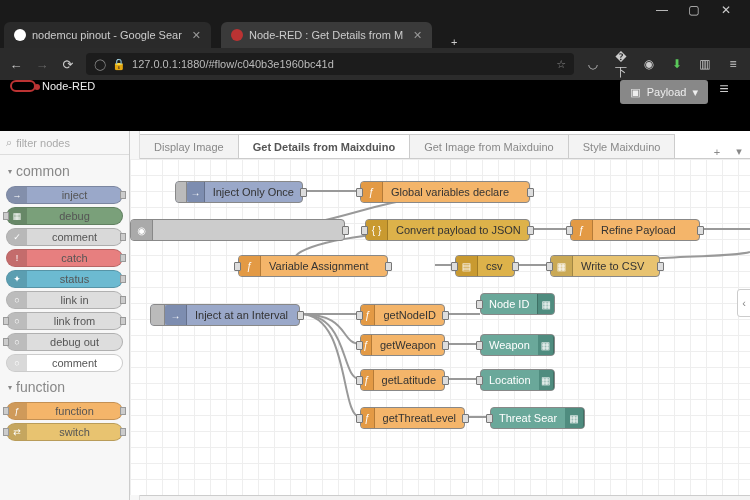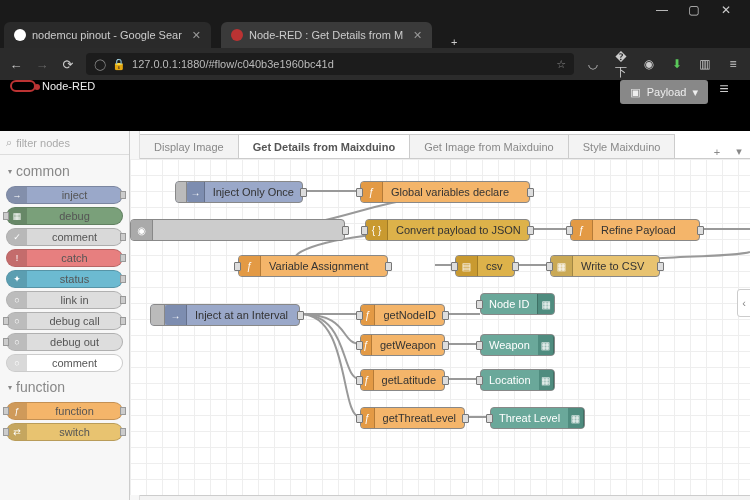"debug call" span.plab { text: debug call -> link from }
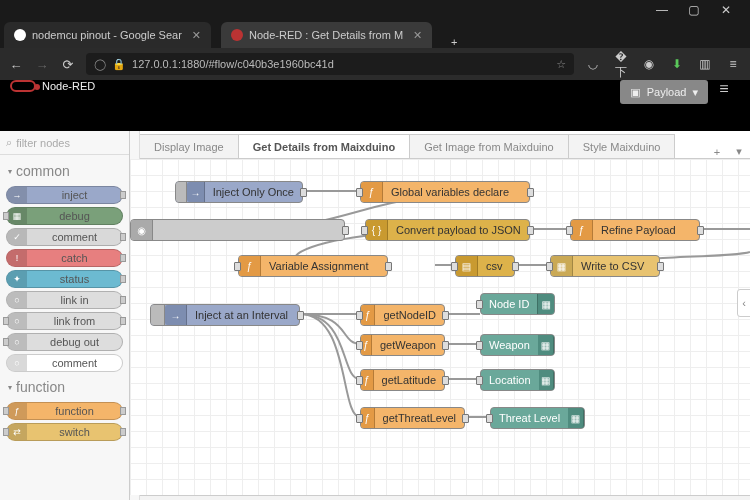"Threat Level" span.nlab { text: Level -> Sear }
